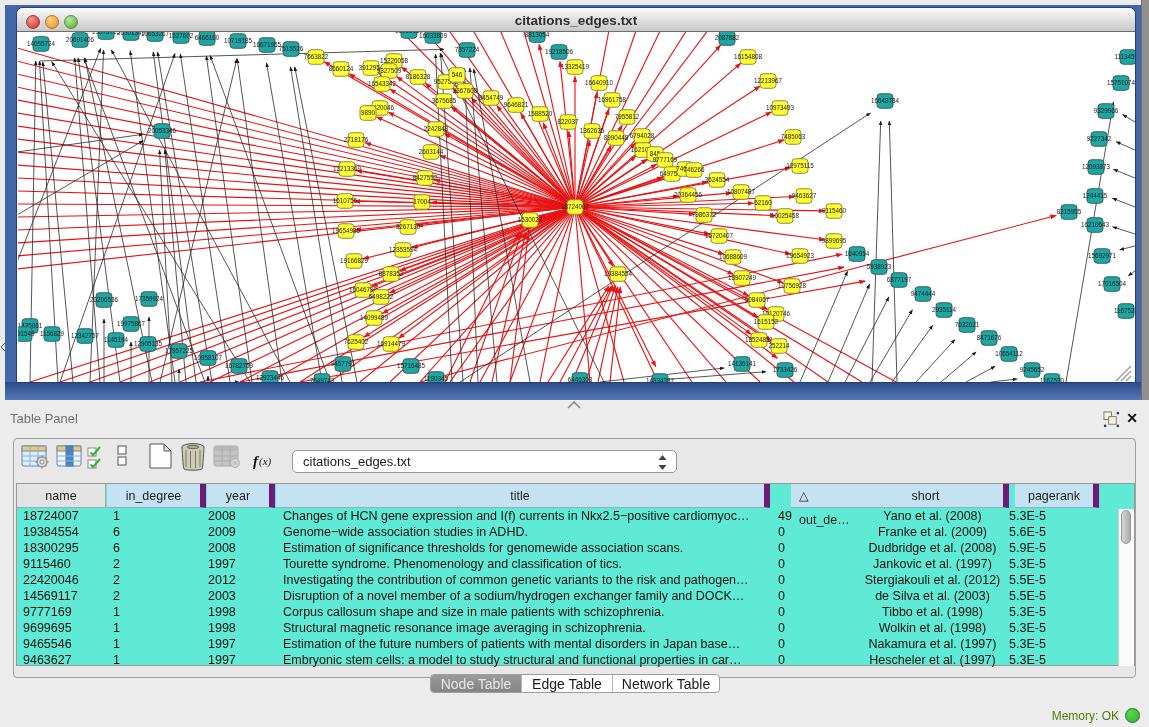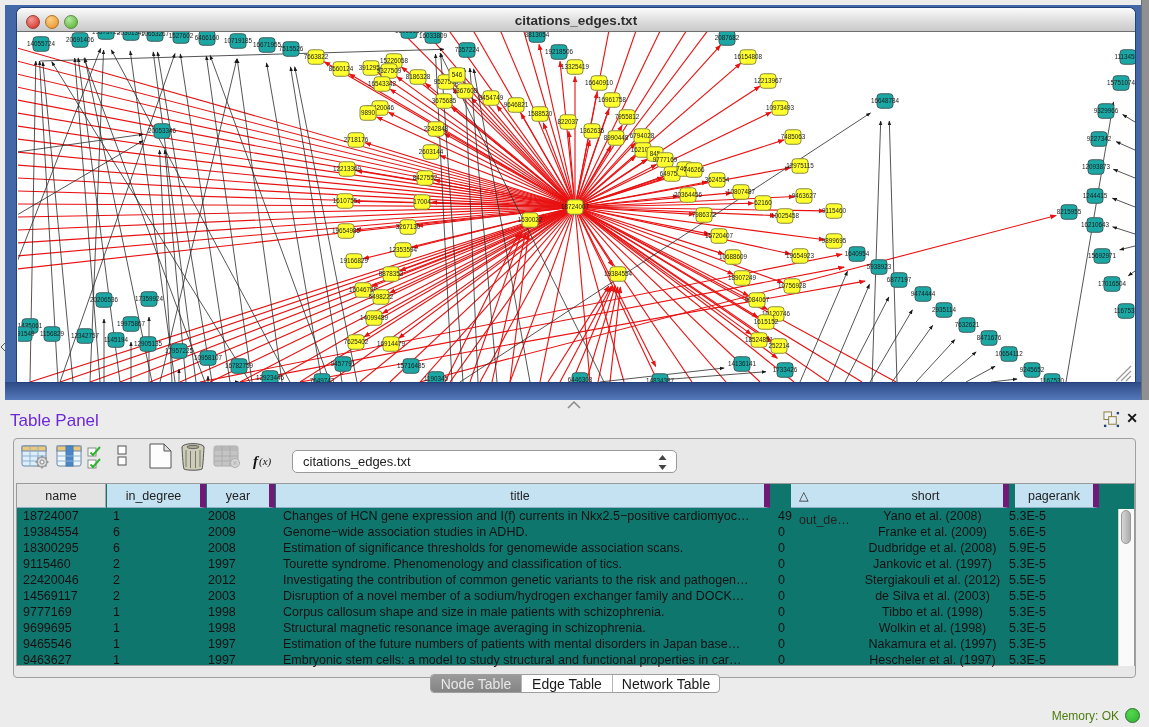"Table Panel" #paneltitle { color: #6d28d9 -> #737373; font-size: 17px -> 13px }
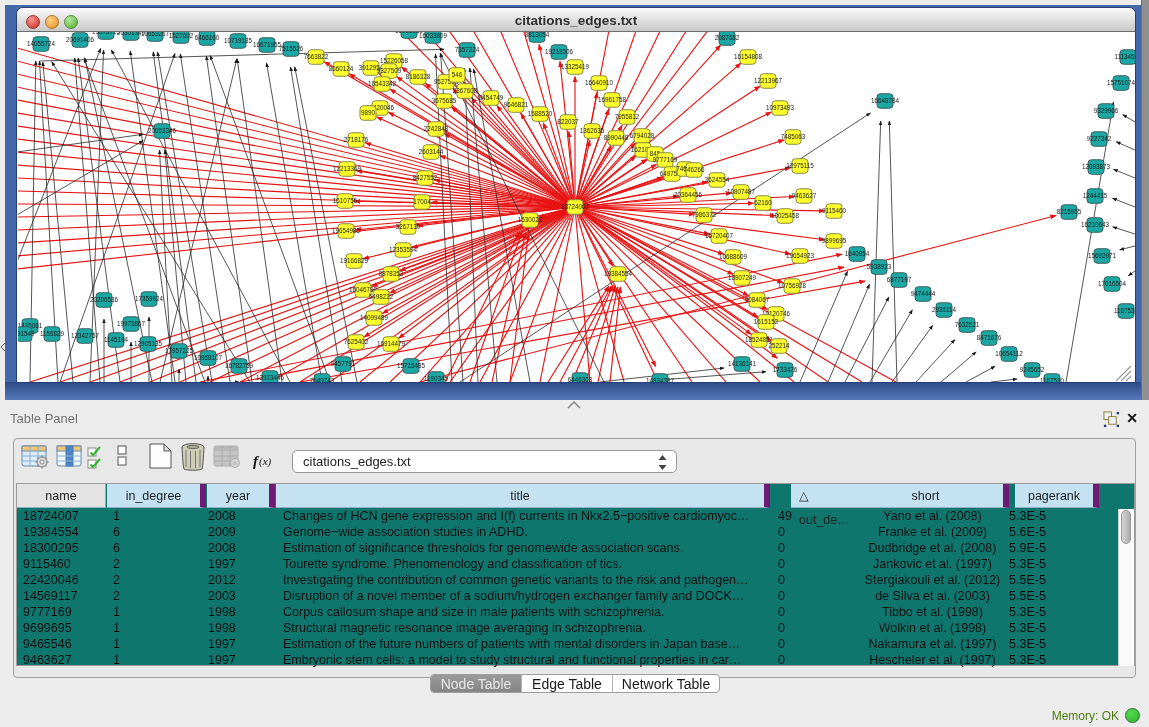"name" #grid { background: #0f766e -> #5eead4 }
